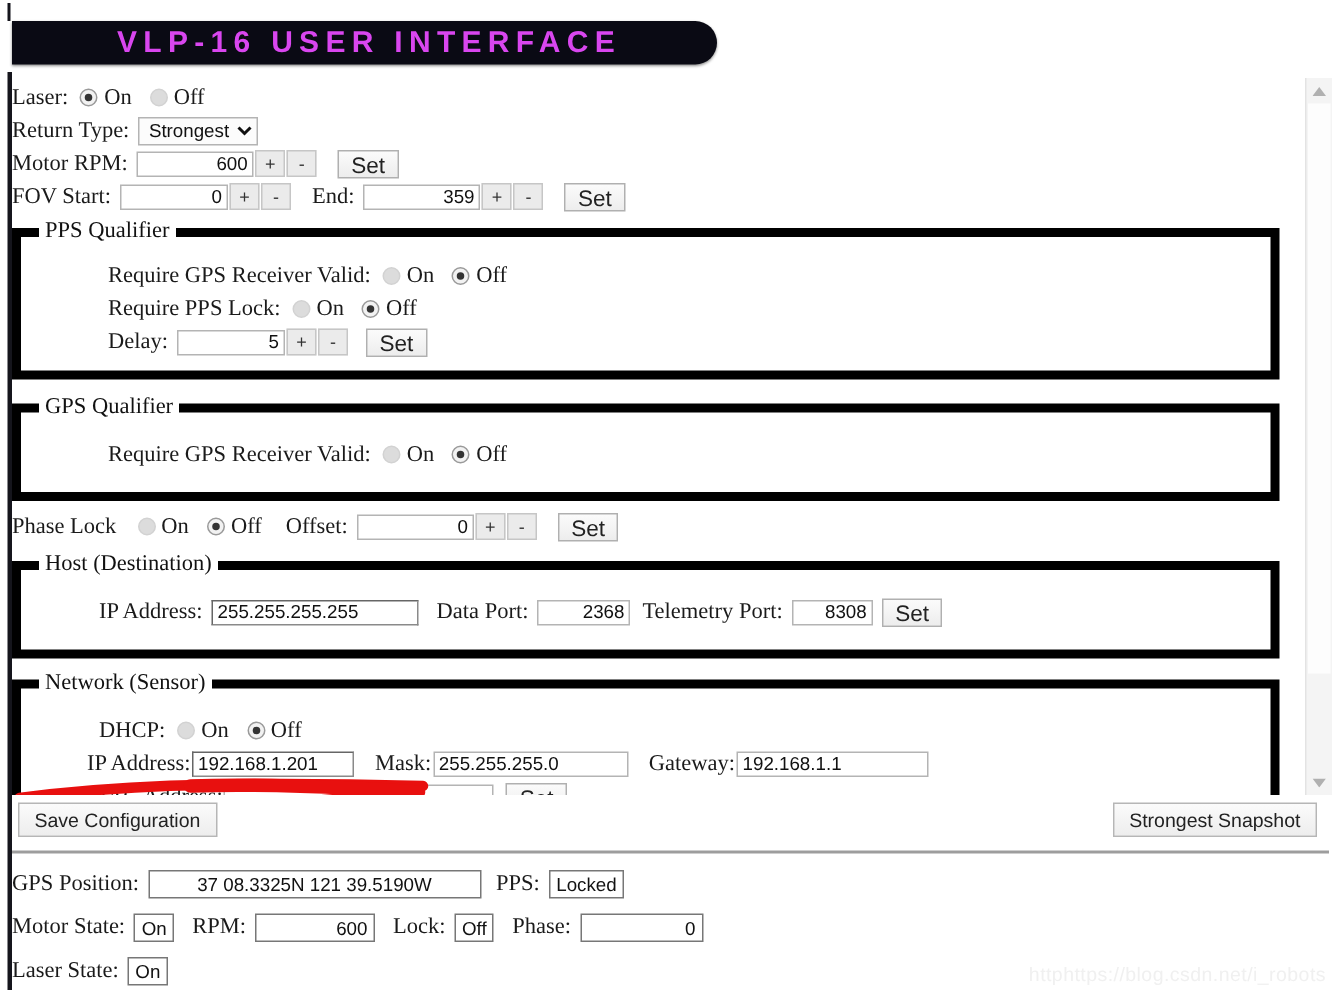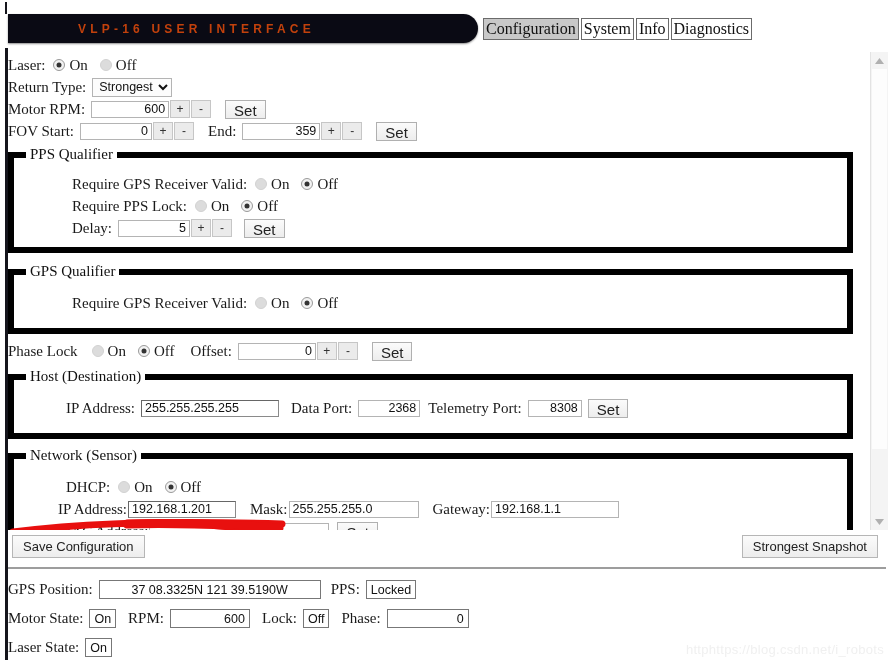"VLP-16 USER INTERFACE" .banner-text { color: #c2410c -> #d946ef; font-size: 12px -> 20px }
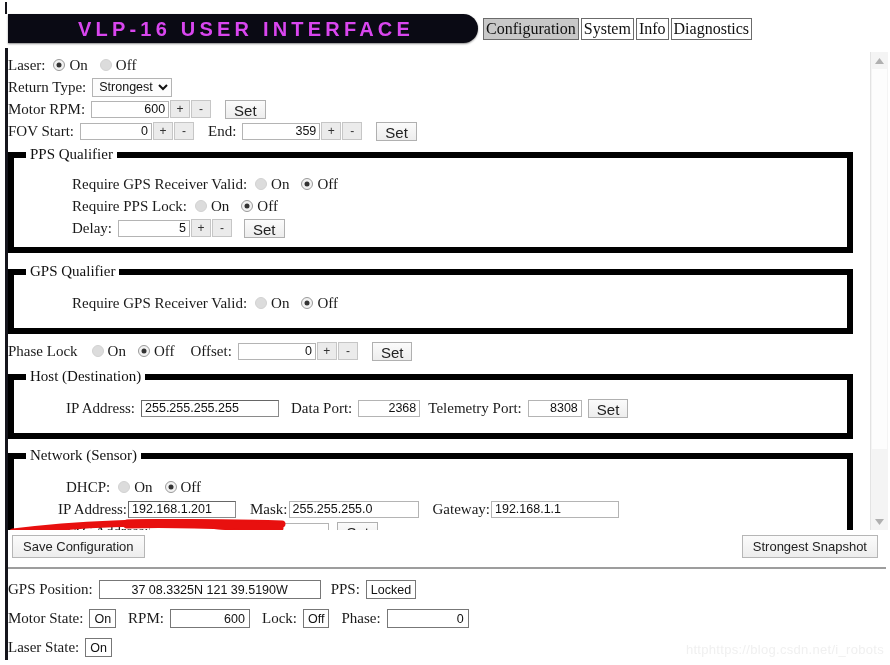"Configuration" div.tabs { html: <div> <div>Configuration</div> <div>System</div> <div>Info</div> <div>Diagnostics</div> </div> -> none }
